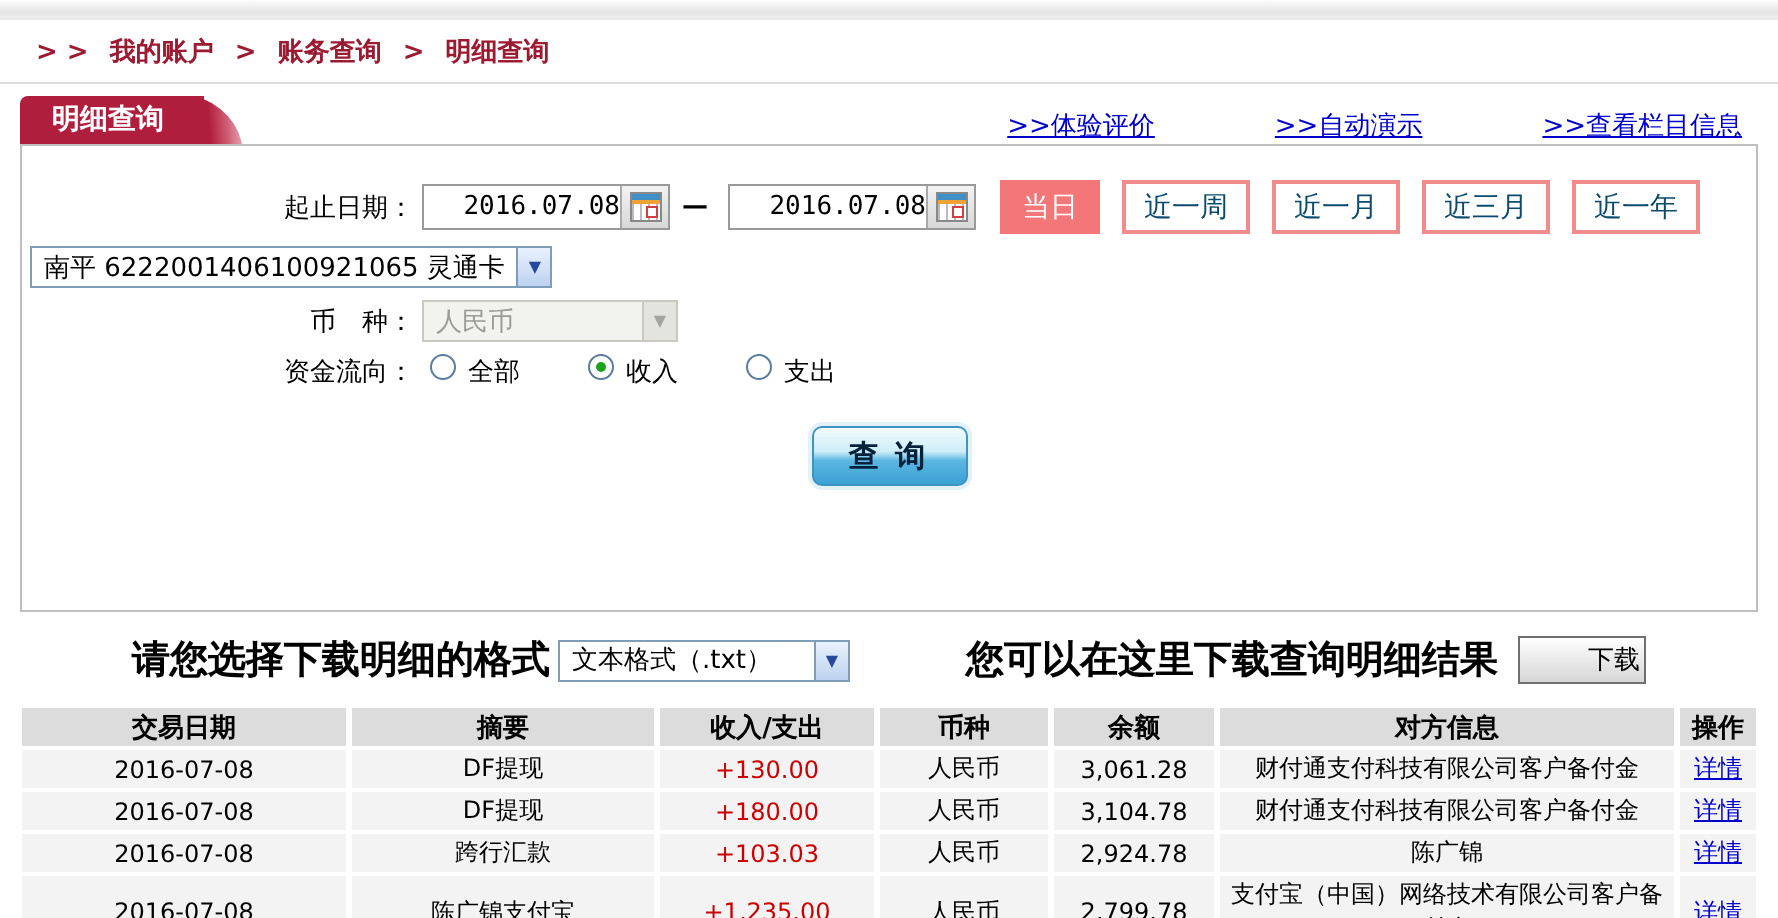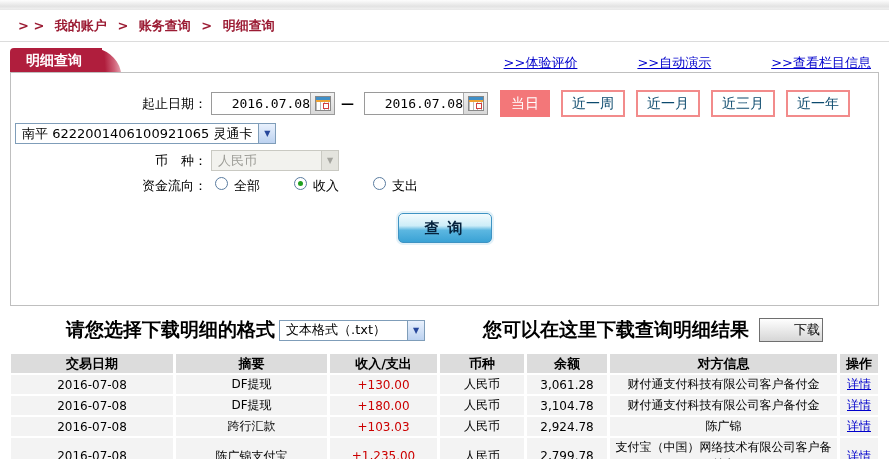"查 询" .query-btn { width: 94px -> 78px }
